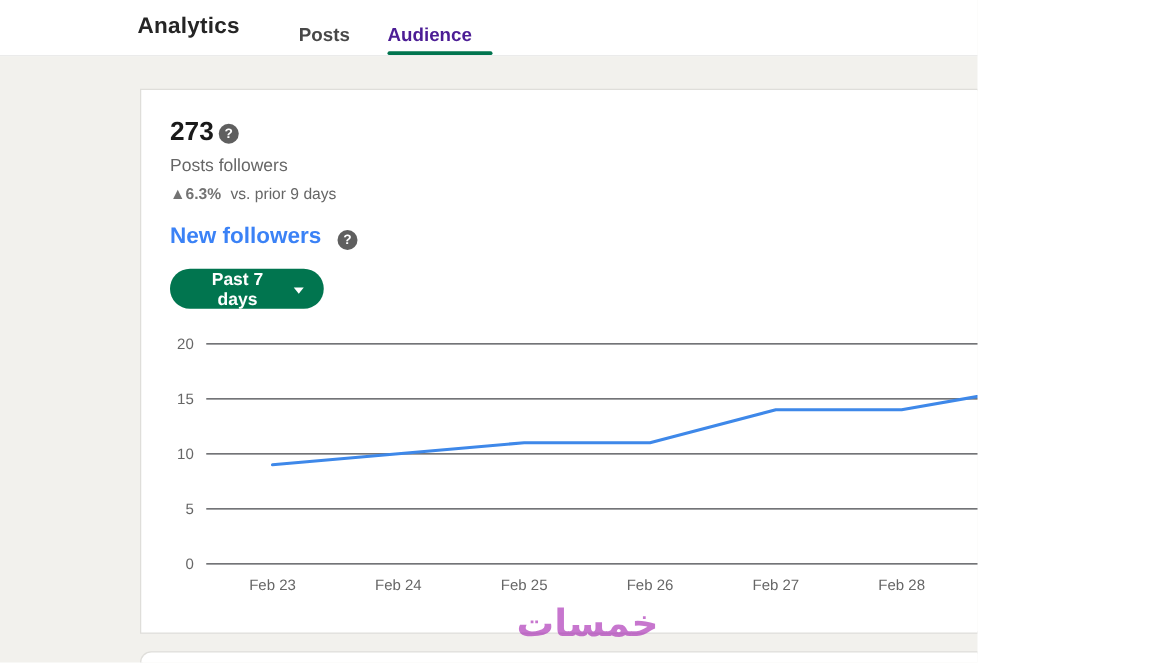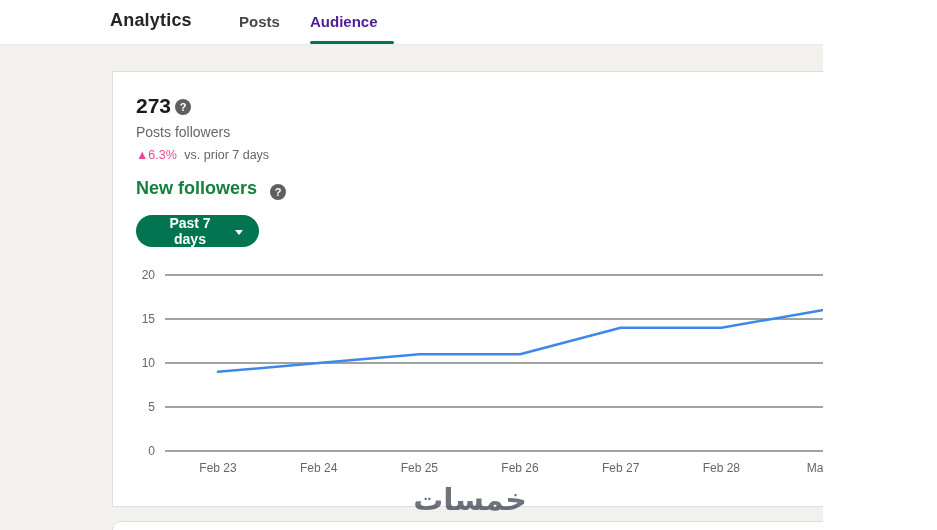"Analytics" .screen { padding-left: 41px -> none }
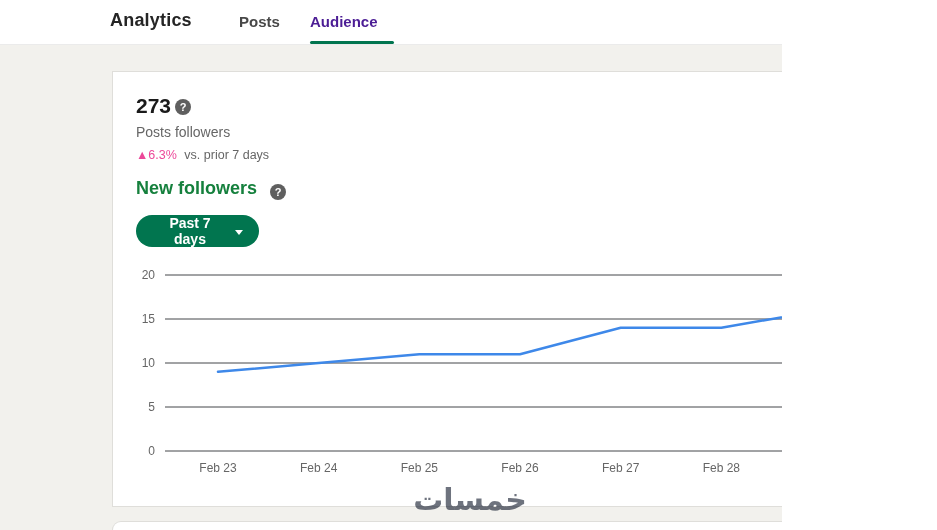"Posts" .tab { top: 13px -> 20px }
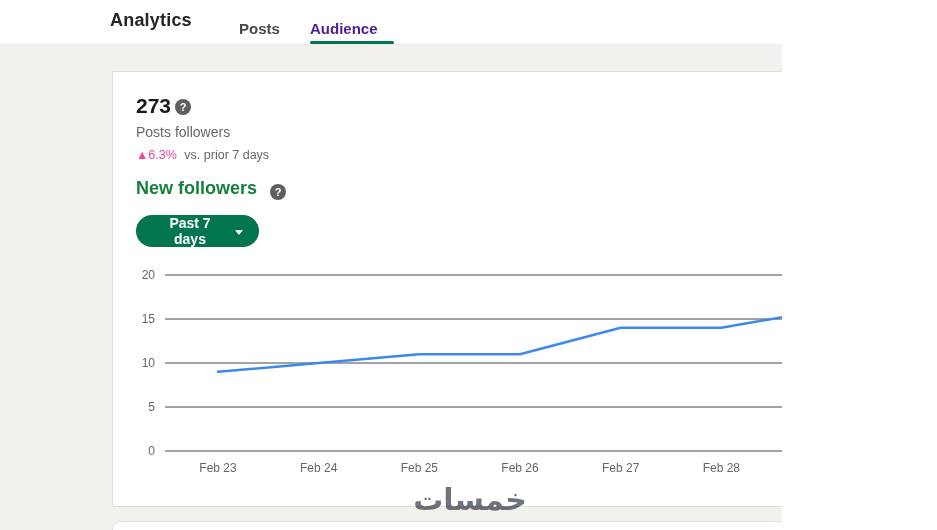"▲6.3%" .delta { color: #ec4899 -> #737373; font-weight: 400 -> 700 }
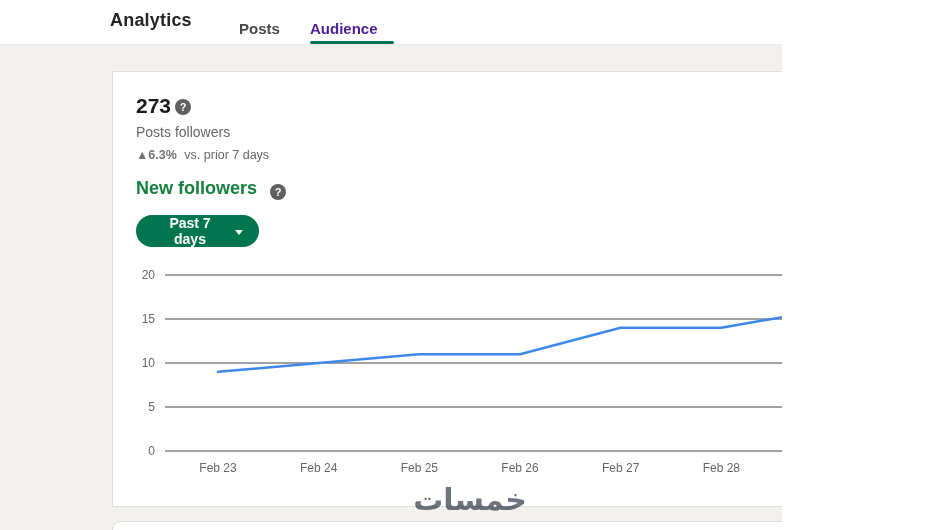"vs. prior 7 days" span.delta-suffix { text: 7 -> 9 }
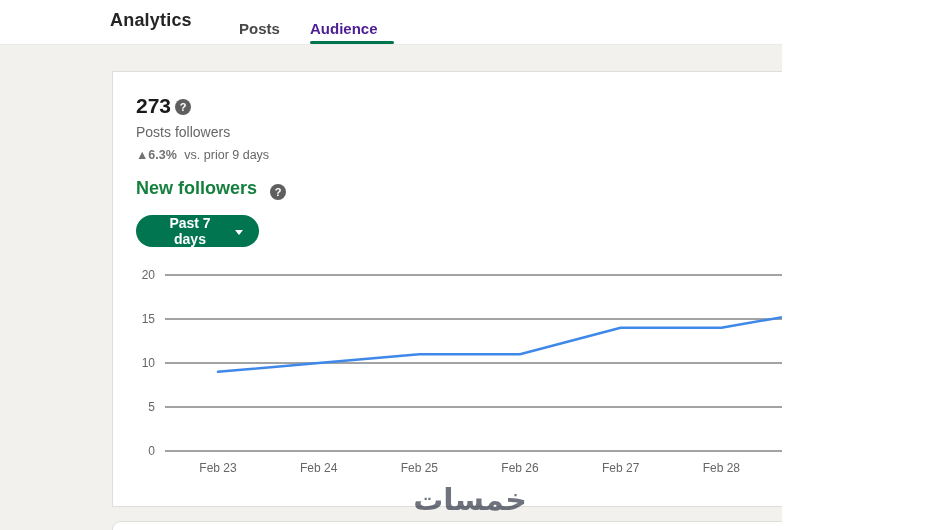"New followers" .section-title { color: #15803d -> #3b82f6 }
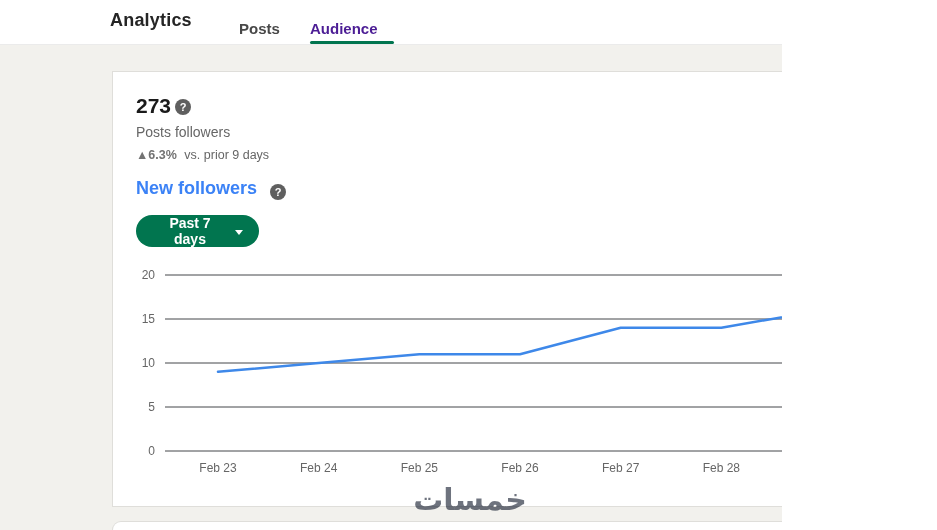"خمسات" .watermark { color: #0f172a -> #a21caf }
